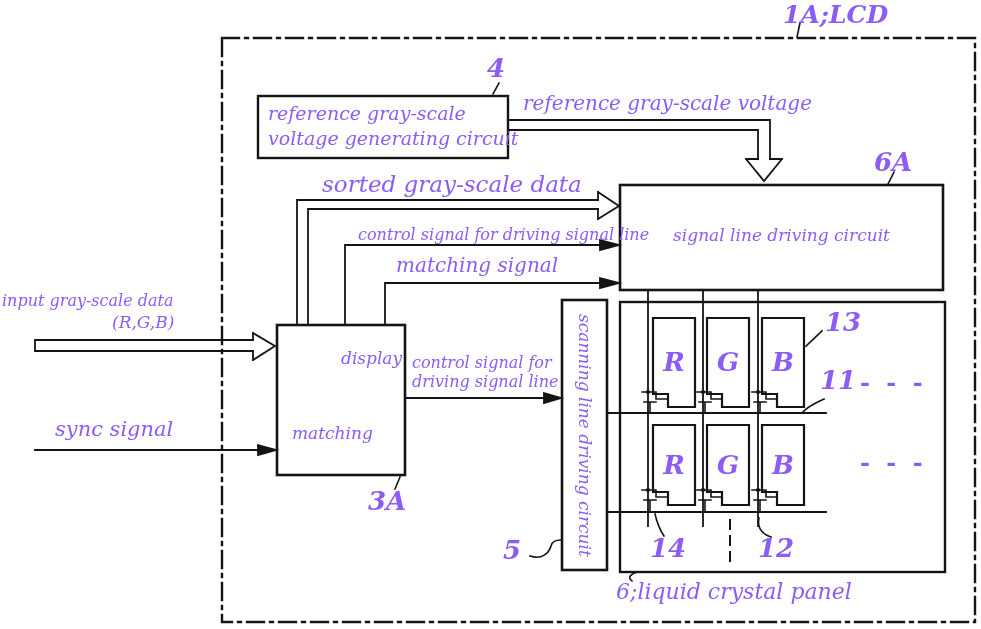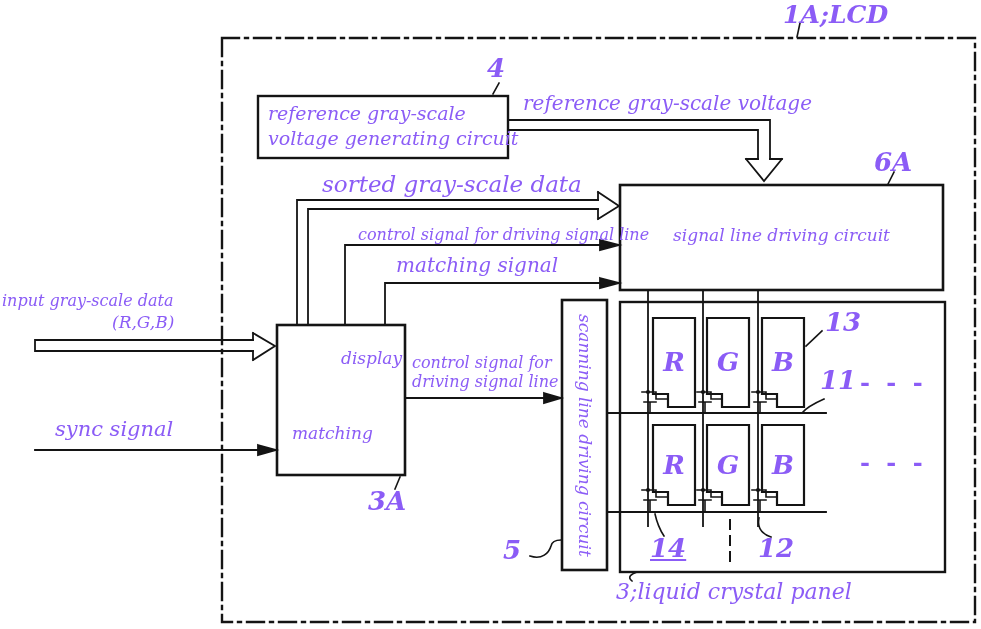"14" div.lbl { text-decoration: underline -> none }
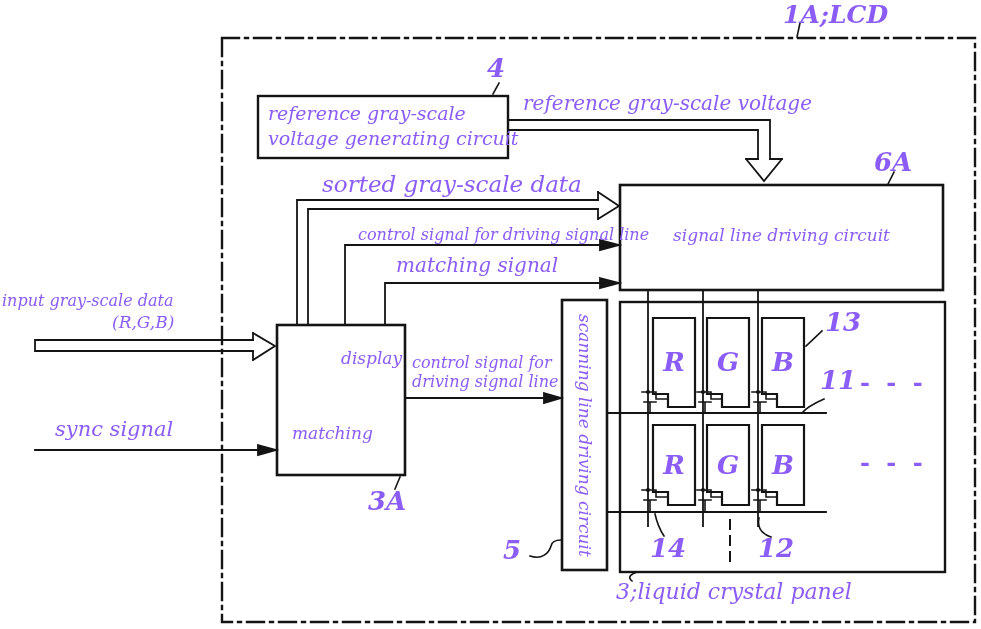"3;liquid crystal panel" div.lbl { text: 3 -> 6 }
